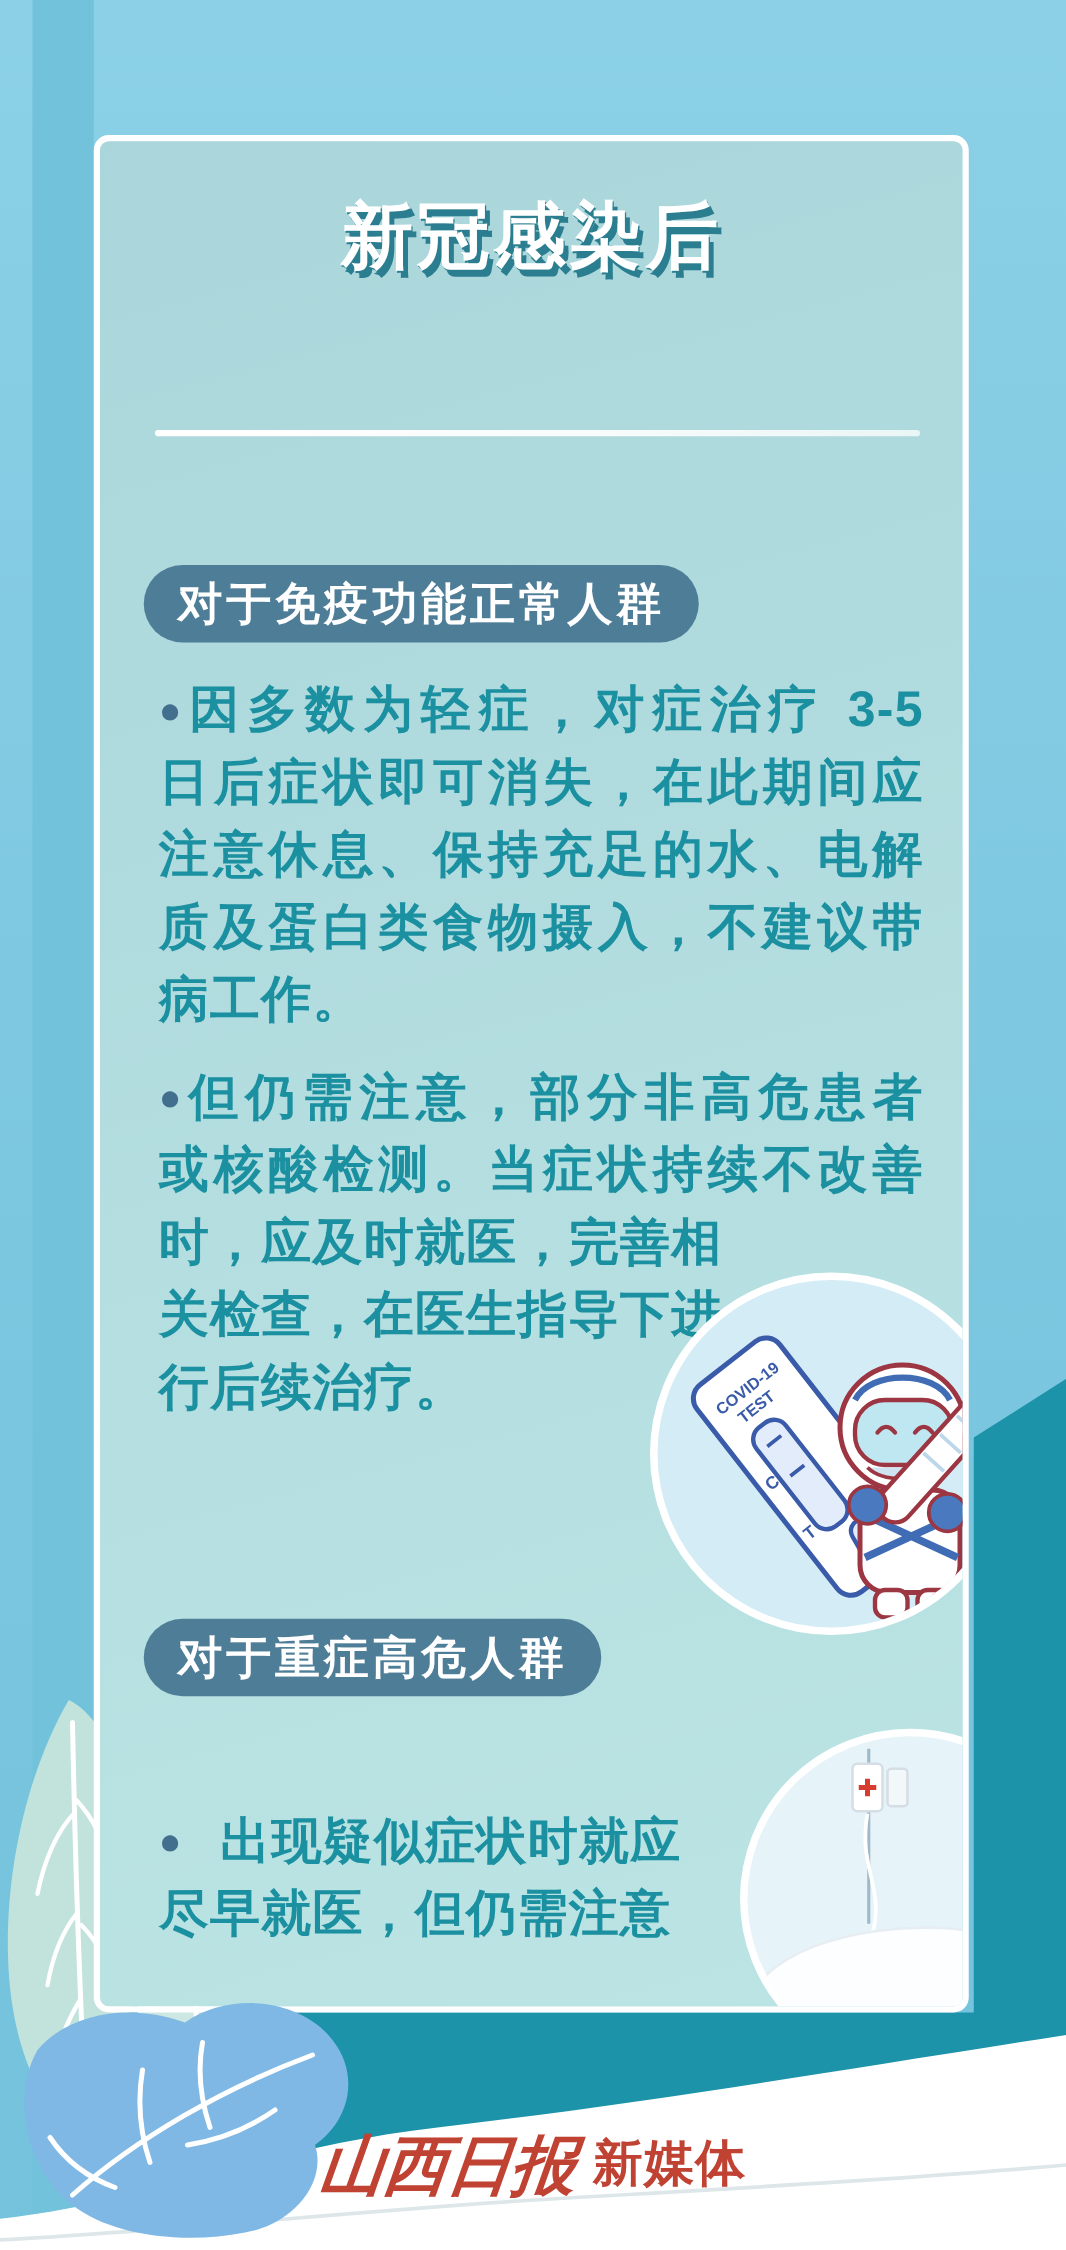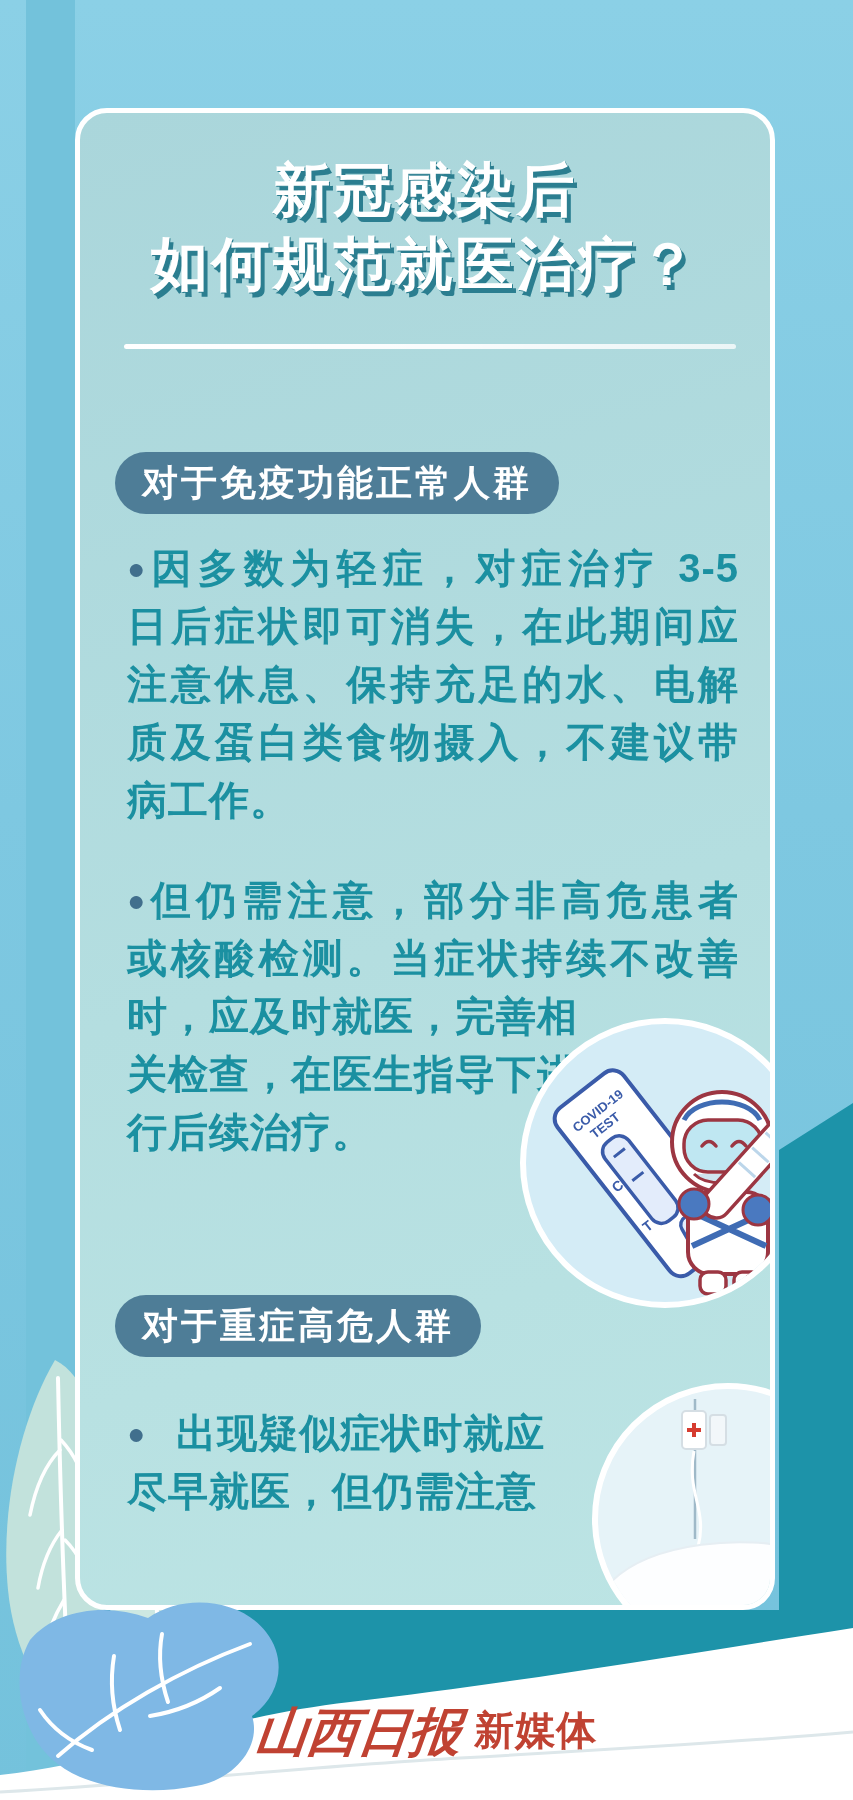"新冠感染后" .card { border-radius: 32px -> 12px }
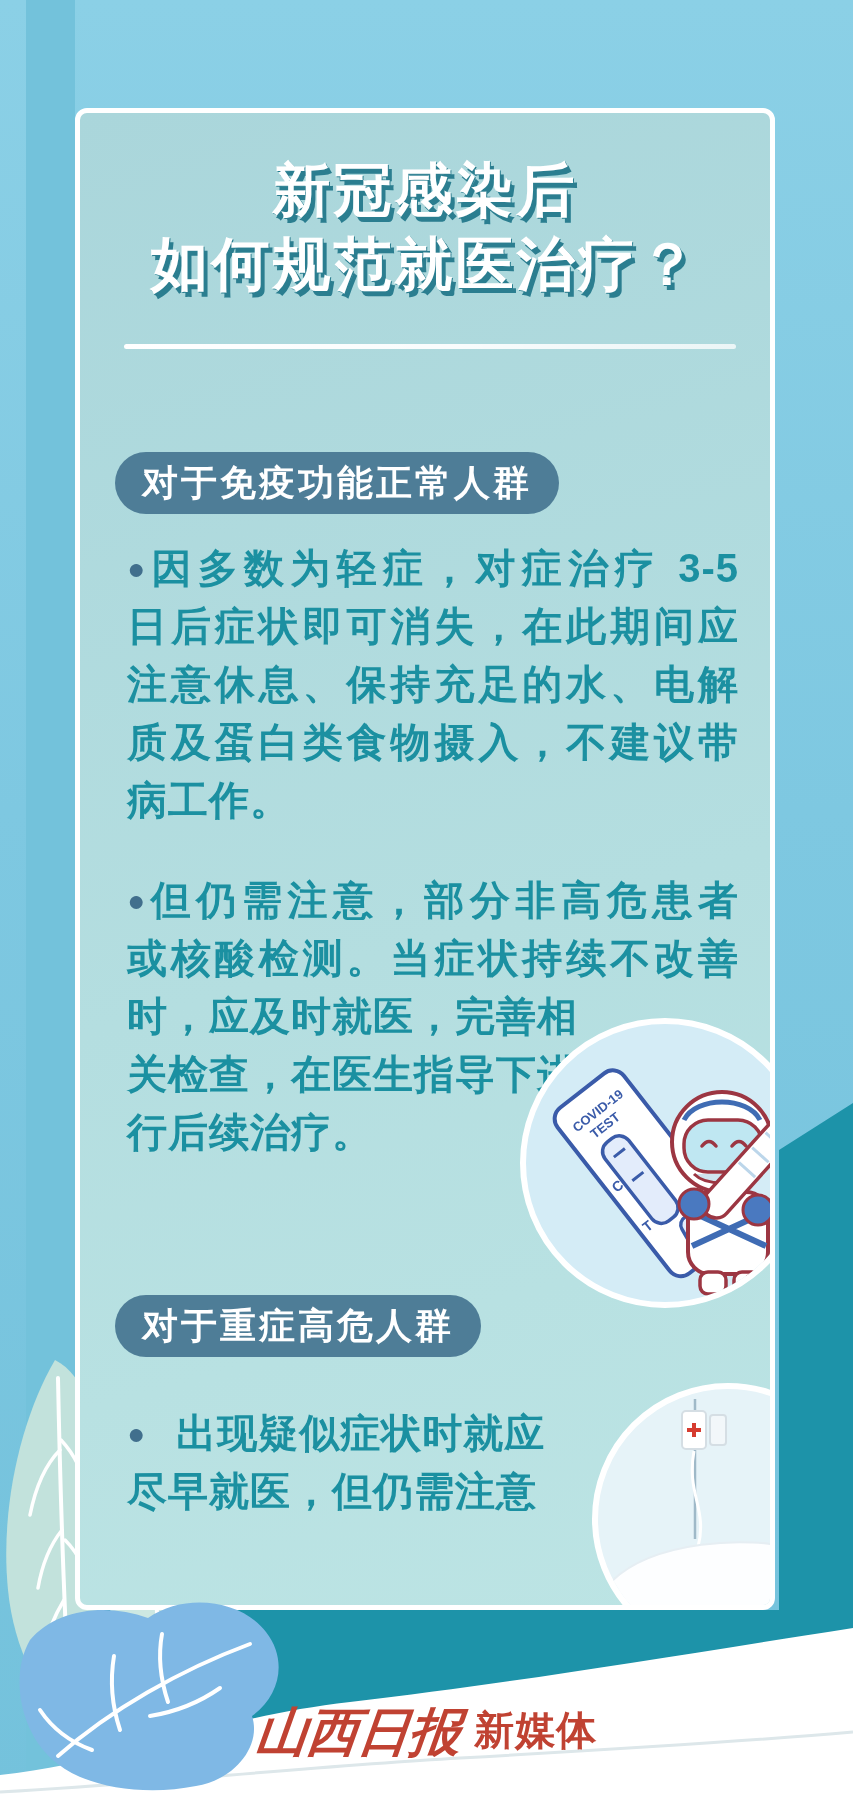"如何规范就医治疗？" div { html: <div>如何规范就医治疗？</div> -> none }
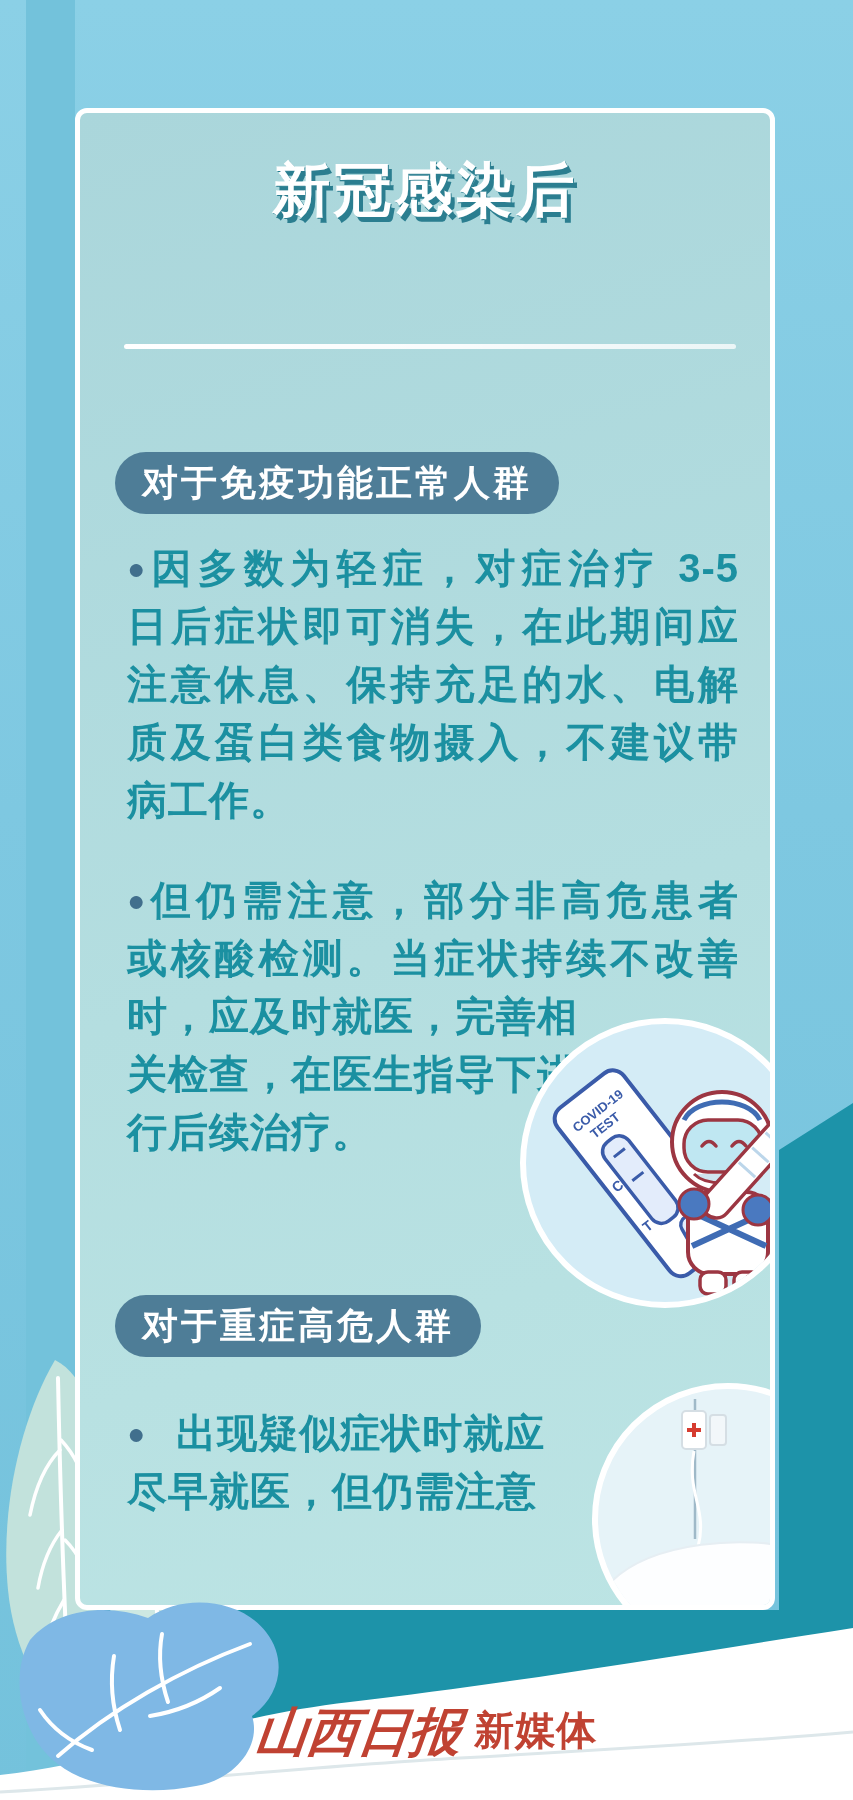"●但仍需注意，部分非高危患者" .p2 { margin-top: 22px -> none }
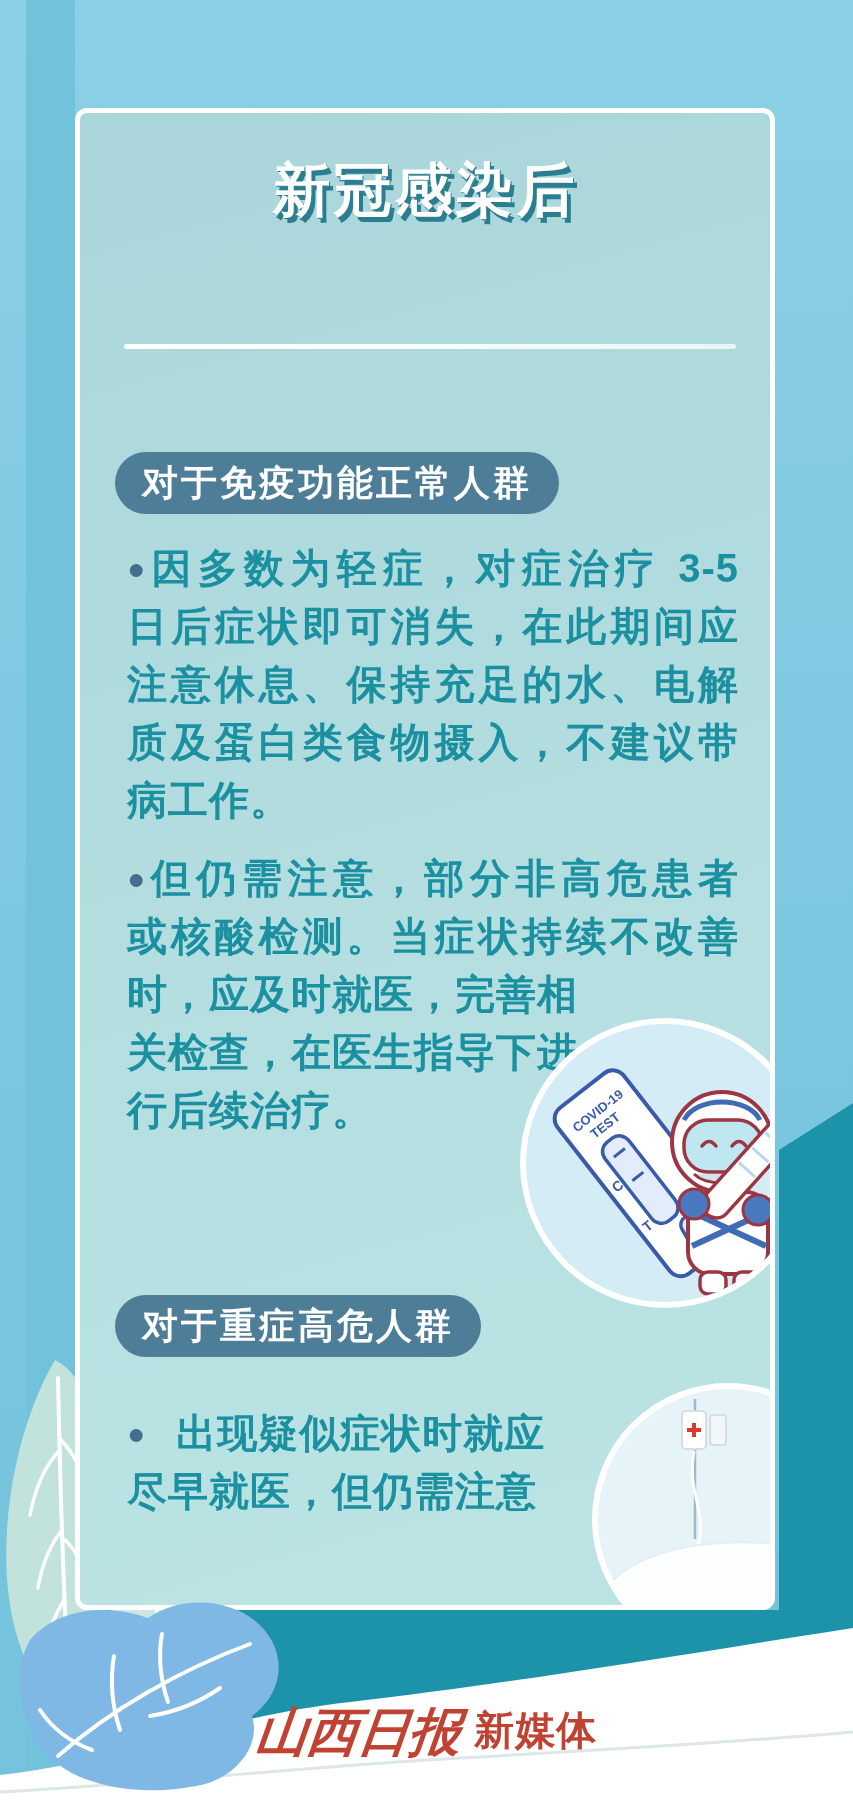"● 出现疑似症状时就应" .p3 { top: 1292px -> 1332px }
